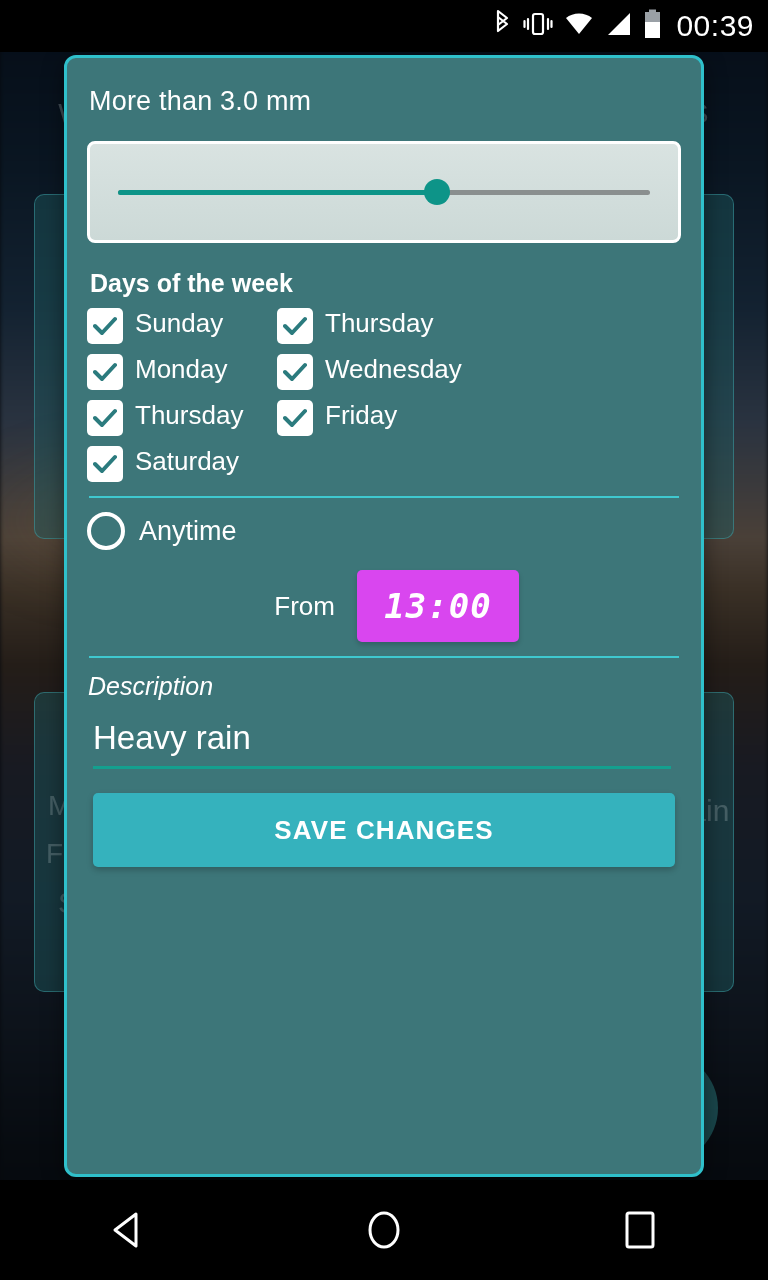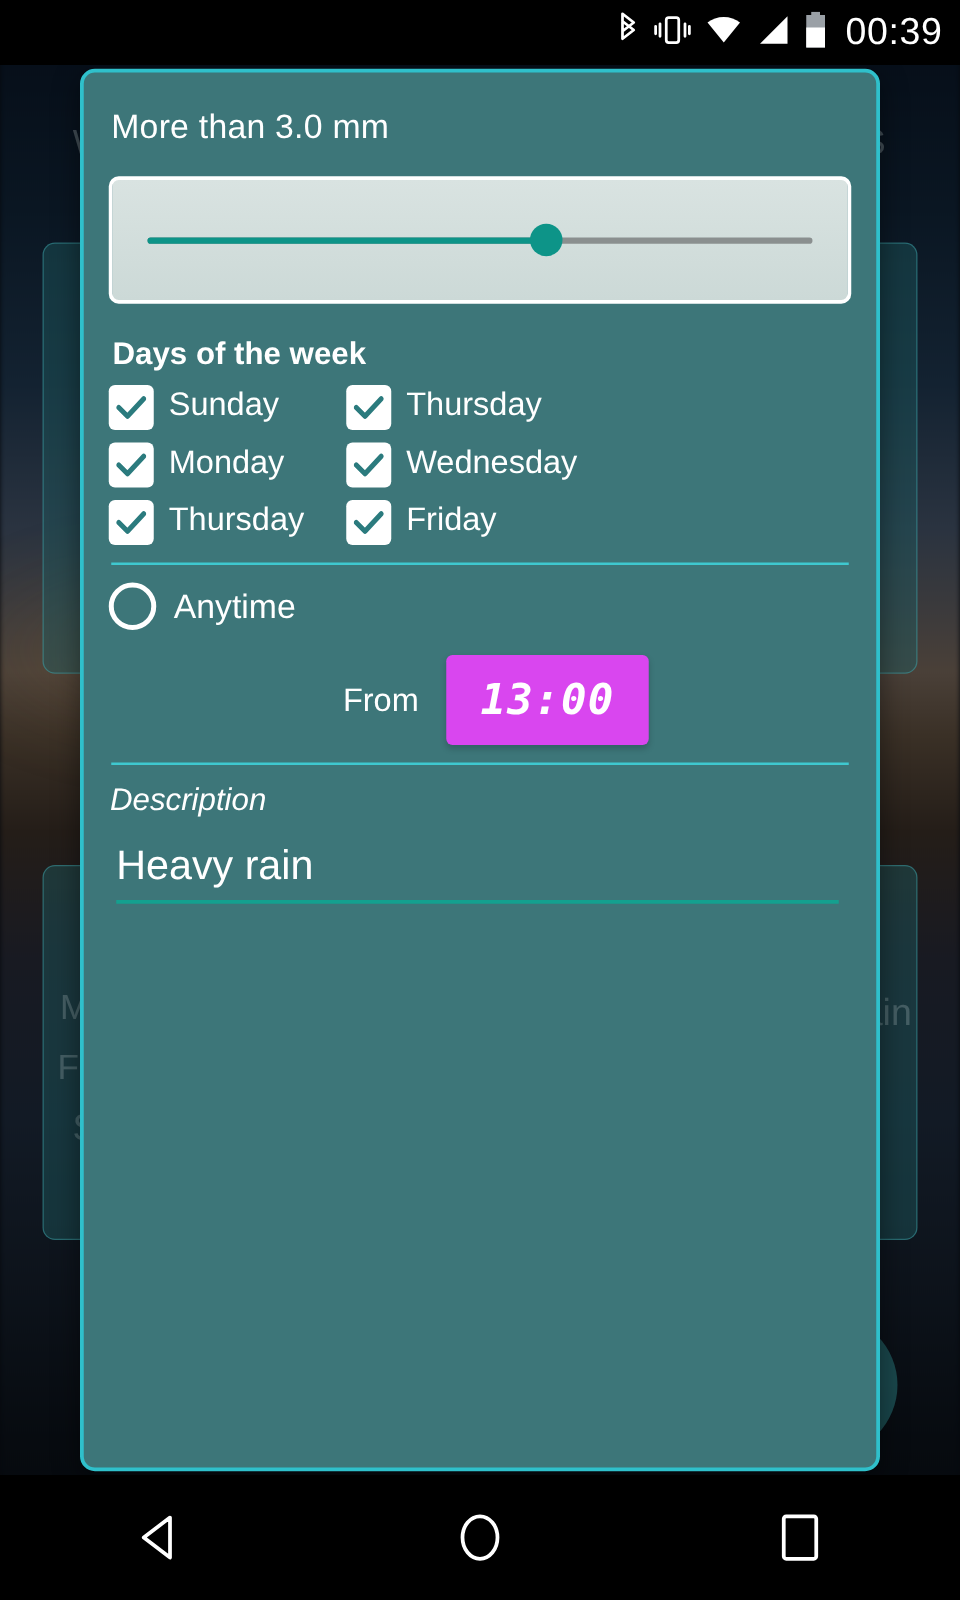"Saturday" div.day-item { html: none -> <div> <span> <svg> <path></path> </svg> </span> <span>Saturday</span> </div> }
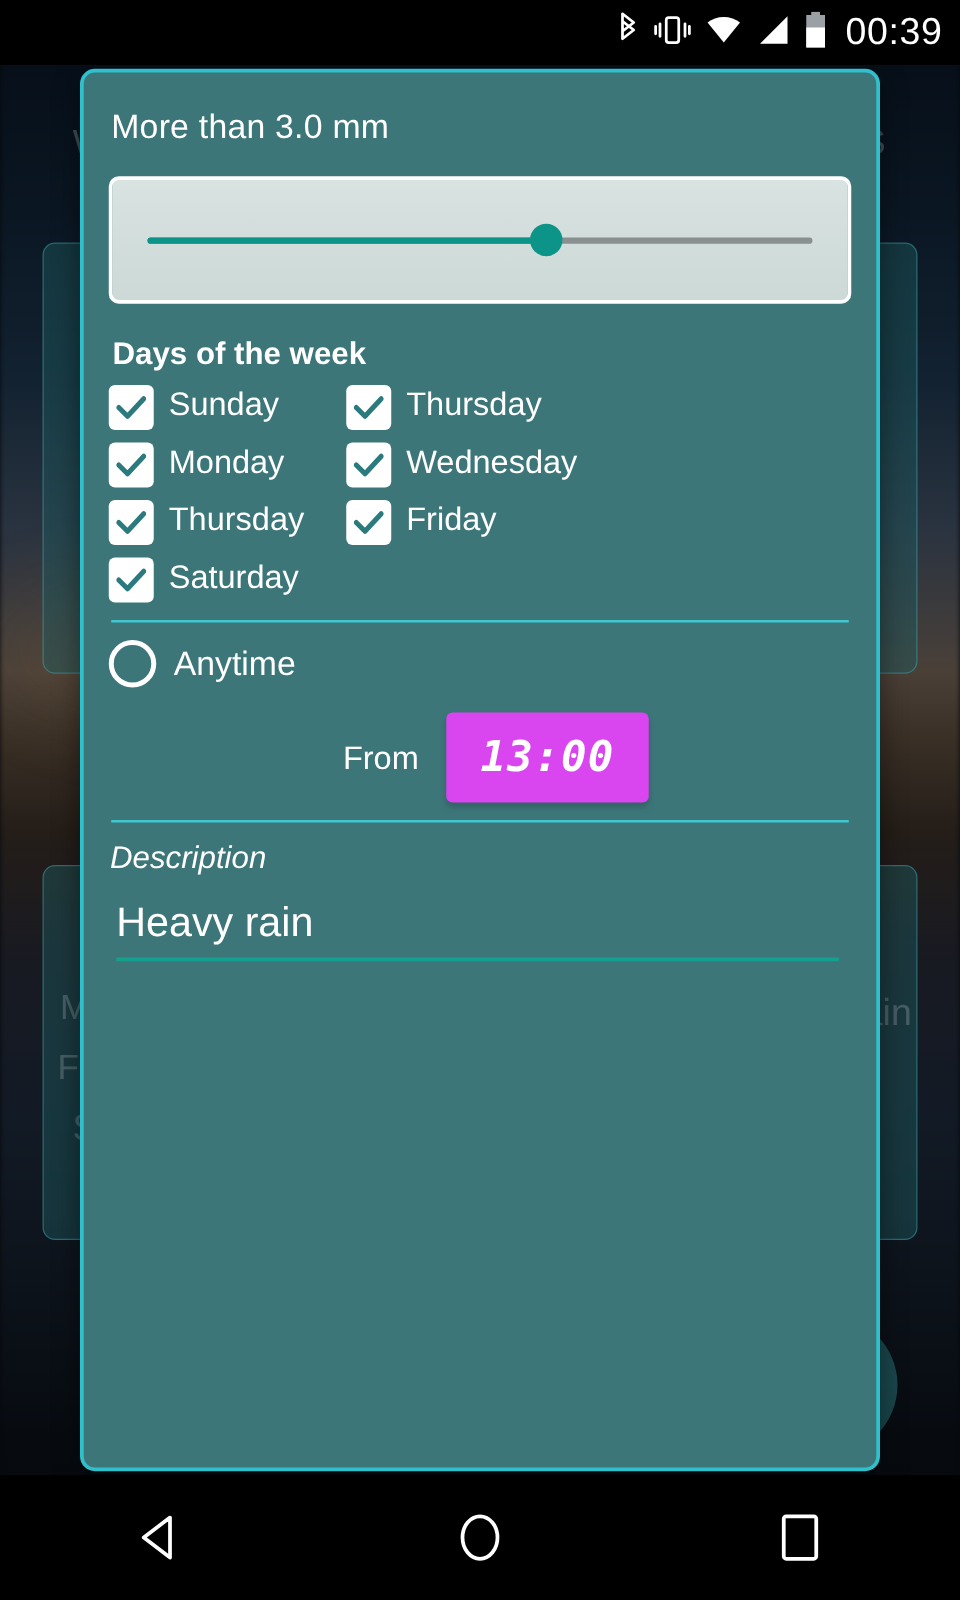"SAVE CHANGES" div { html: none -> <div>SAVE CHANGES</div> }
